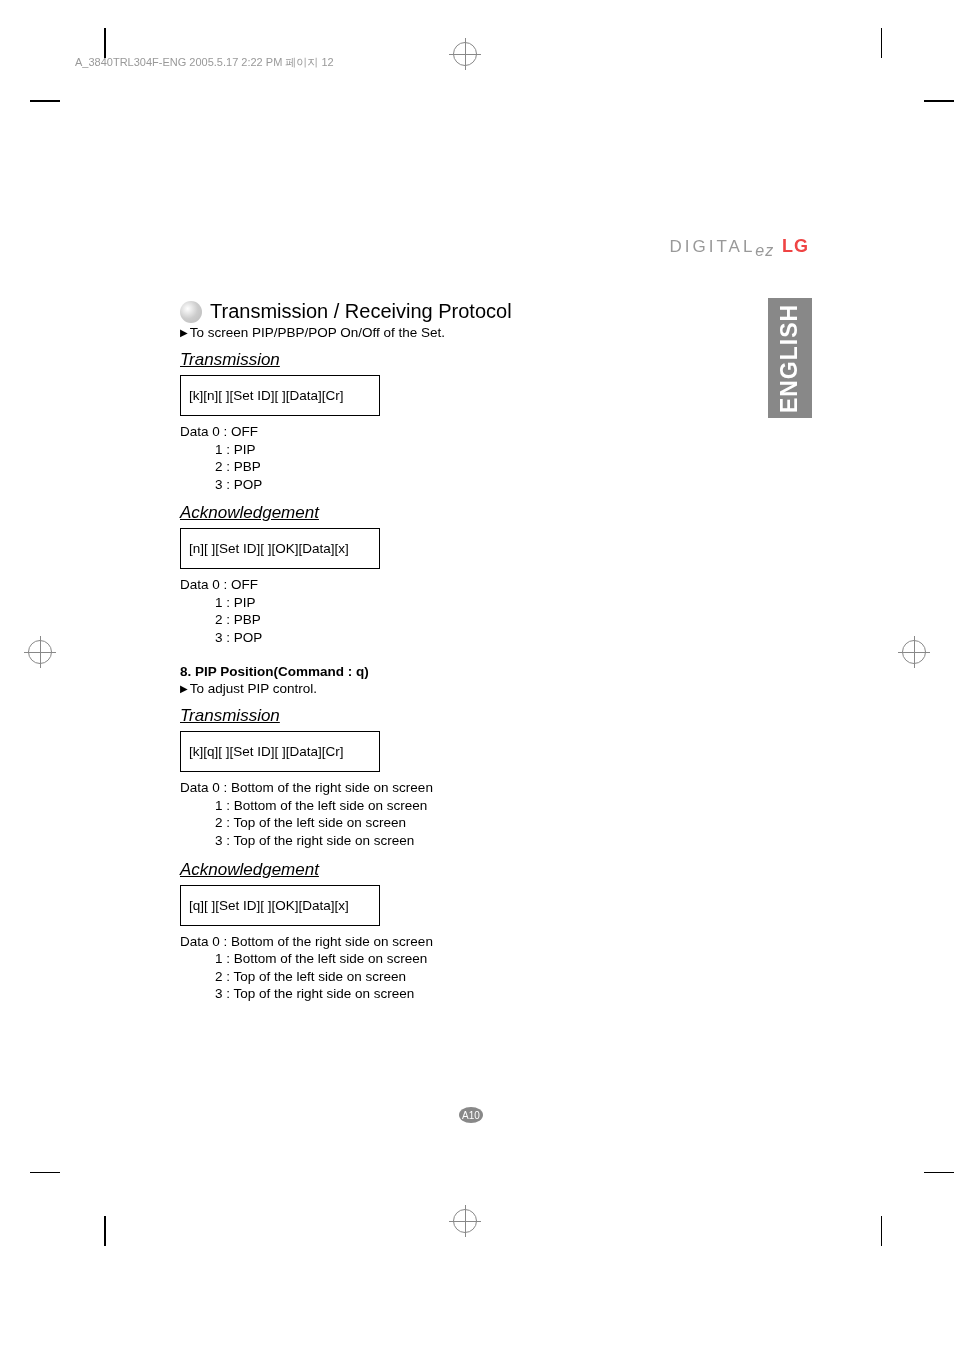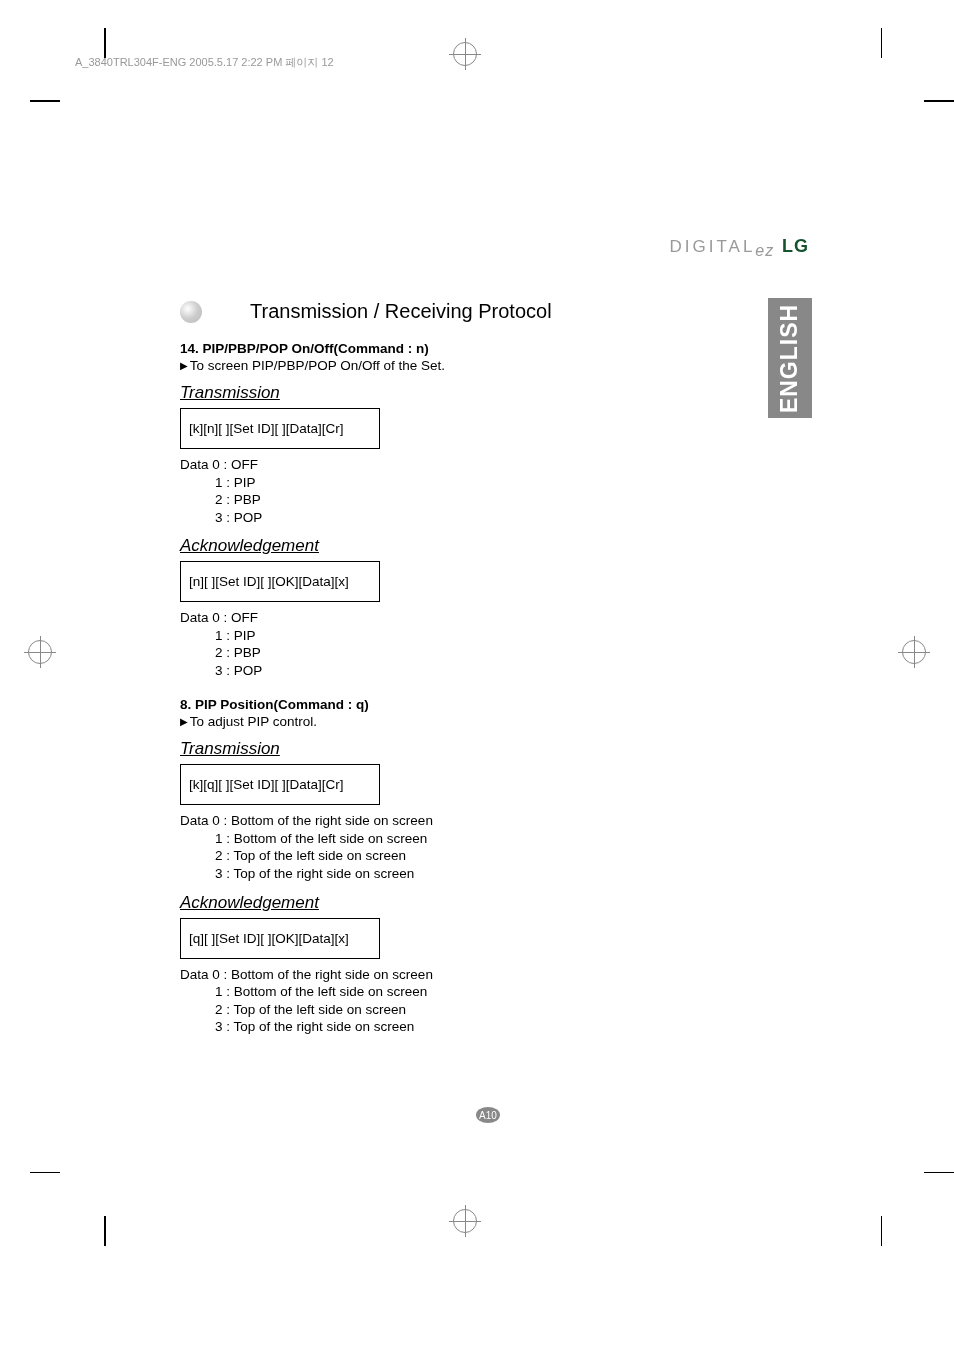"LG" .logo-area .lg { color: #14532d -> #ef4444 }
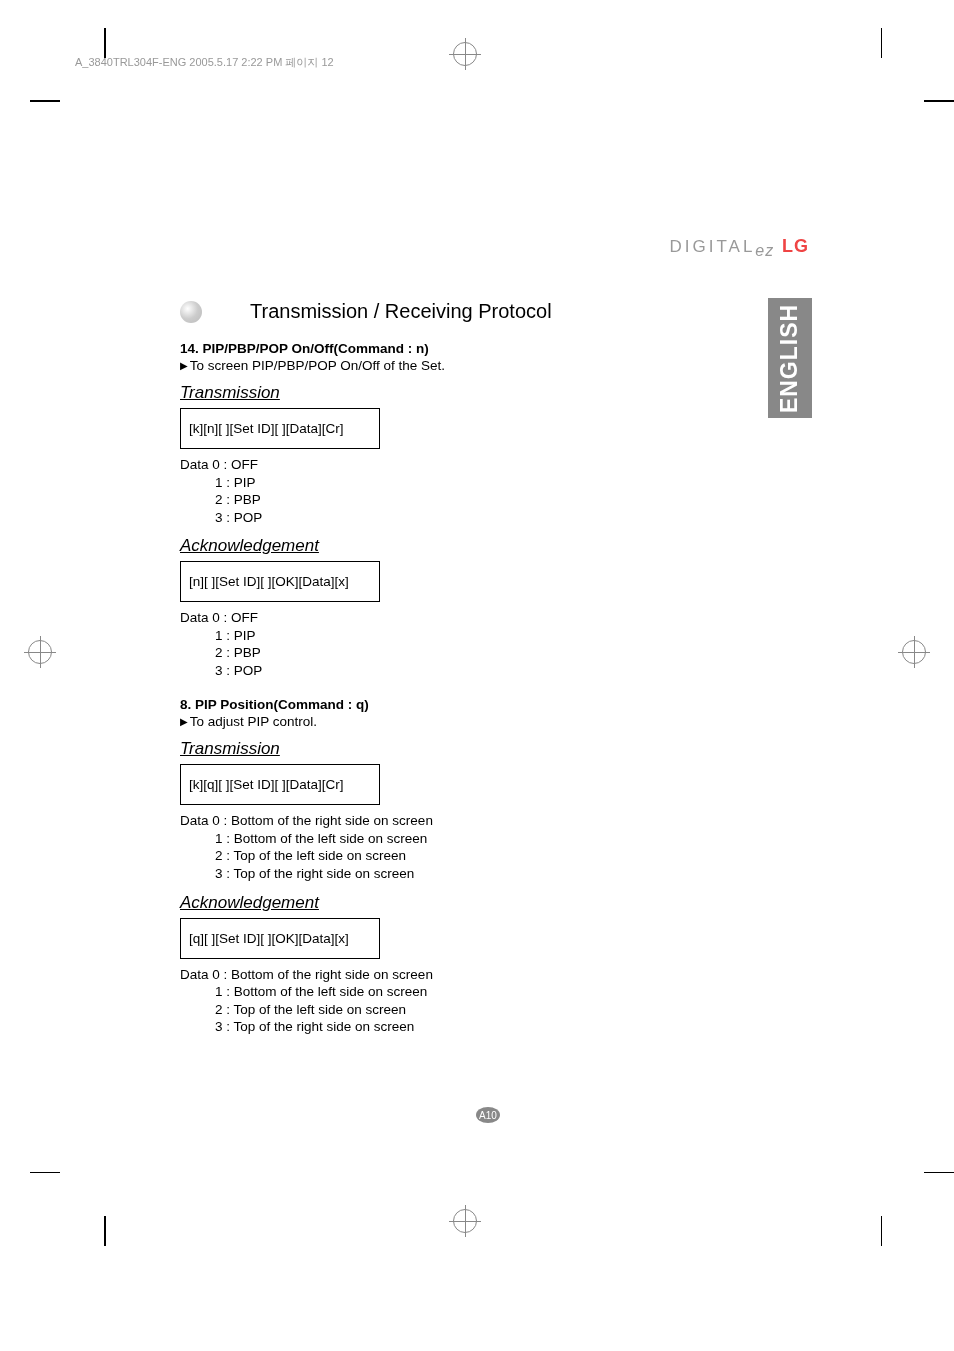"Transmission / Receiving Protocol" .section-title-row { gap: 40px -> none }
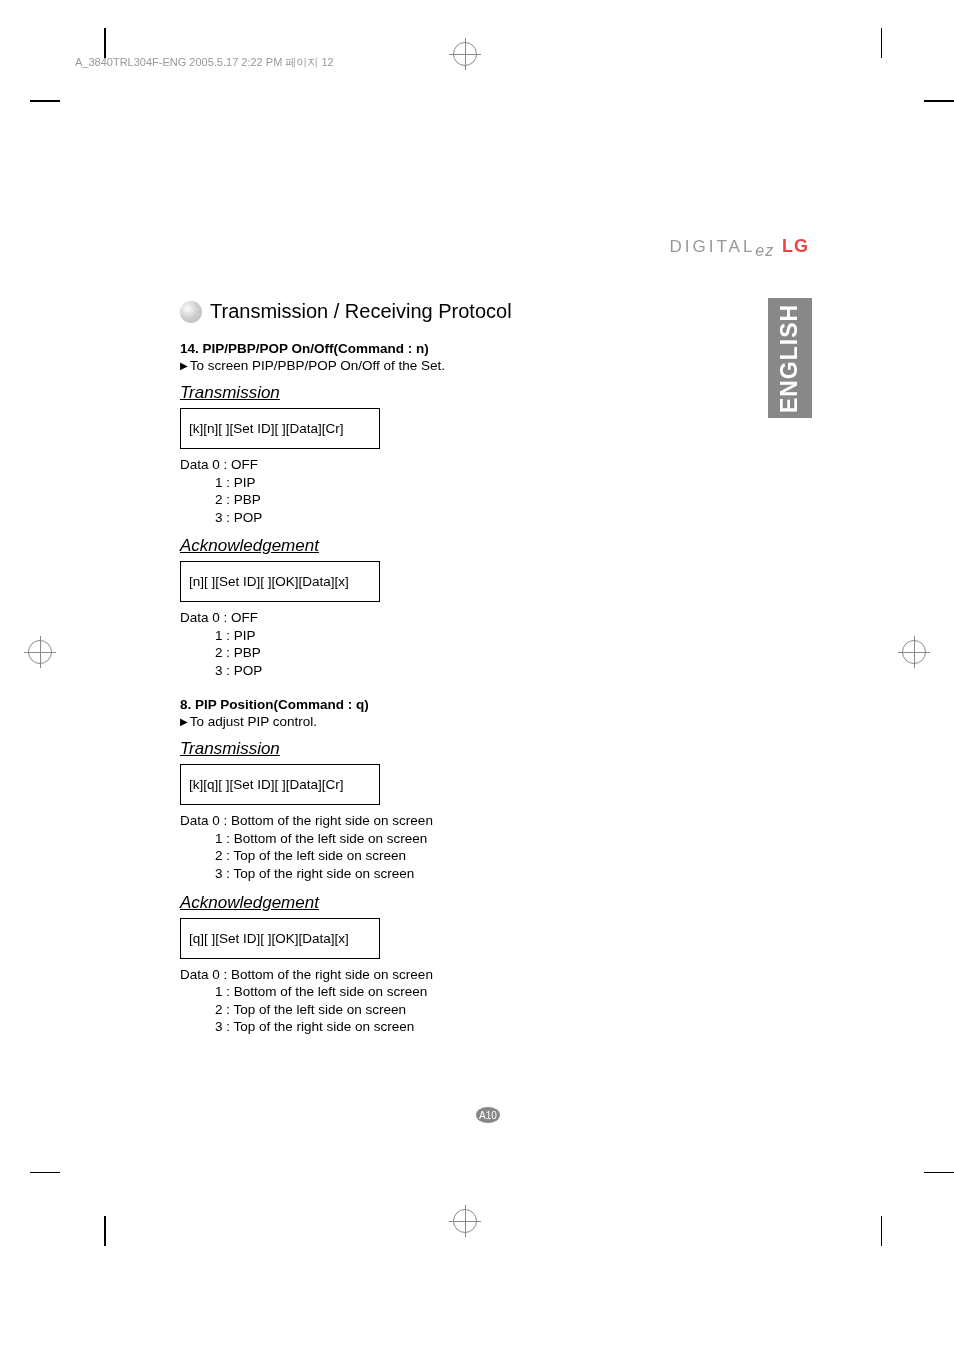"14. PIP/PBP/POP On/Off(Command : n)" div.item-heading { html: <div>14. PIP/PBP/POP On/Off(Command : n)</div> -> none }
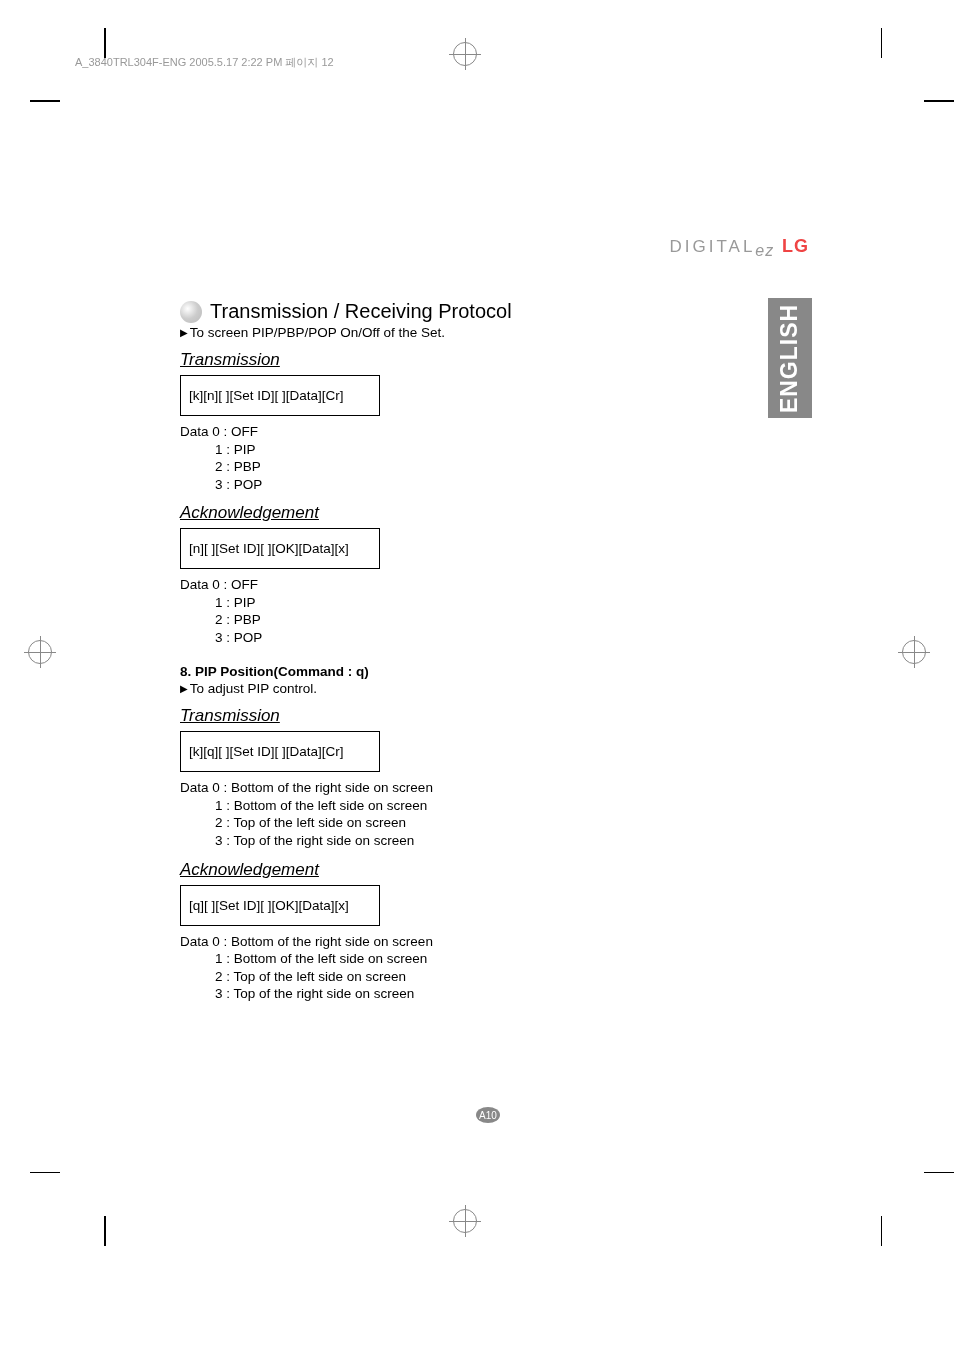"A10" .page-number { left: 476px -> 459px }
